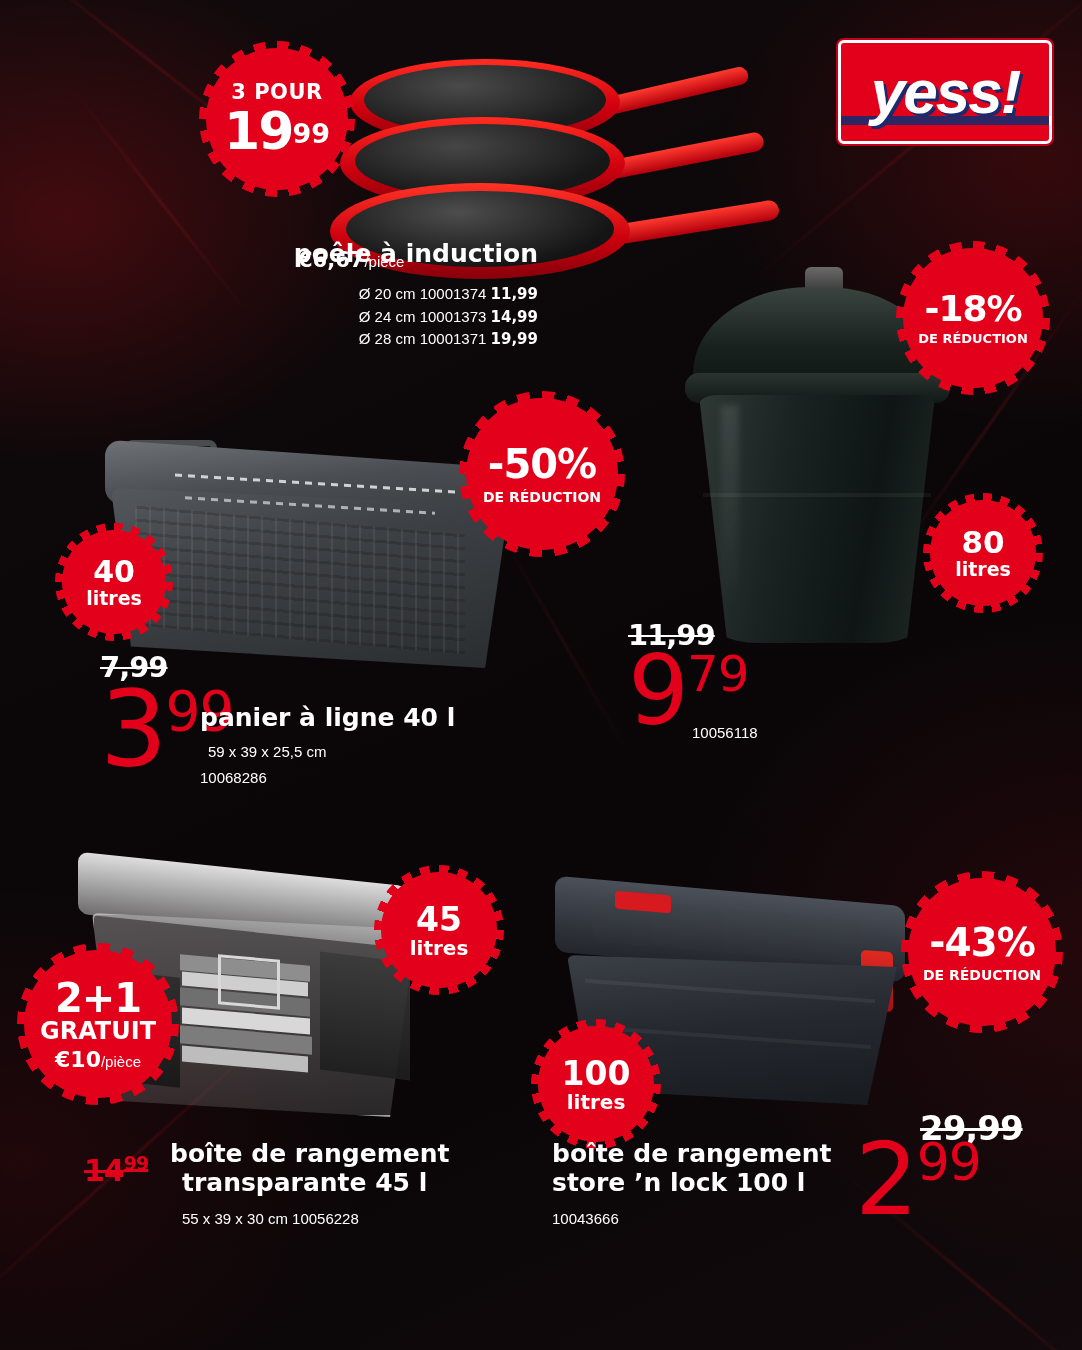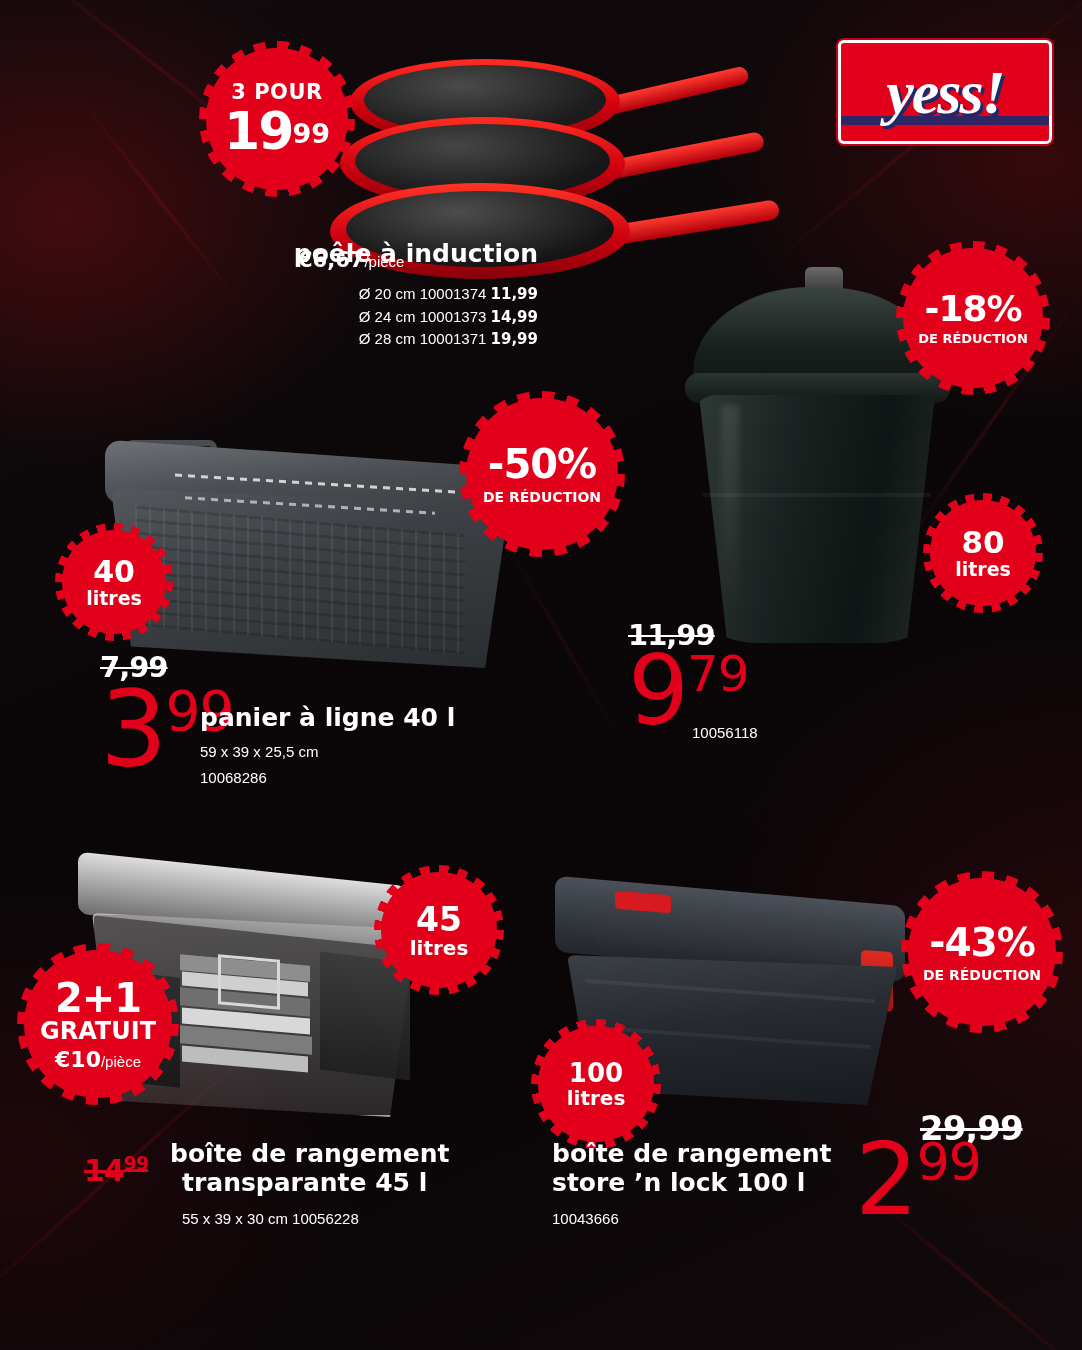"yess!" .logo .word { font-family: Liberation Serif, serif -> Liberation Sans, sans-serif }
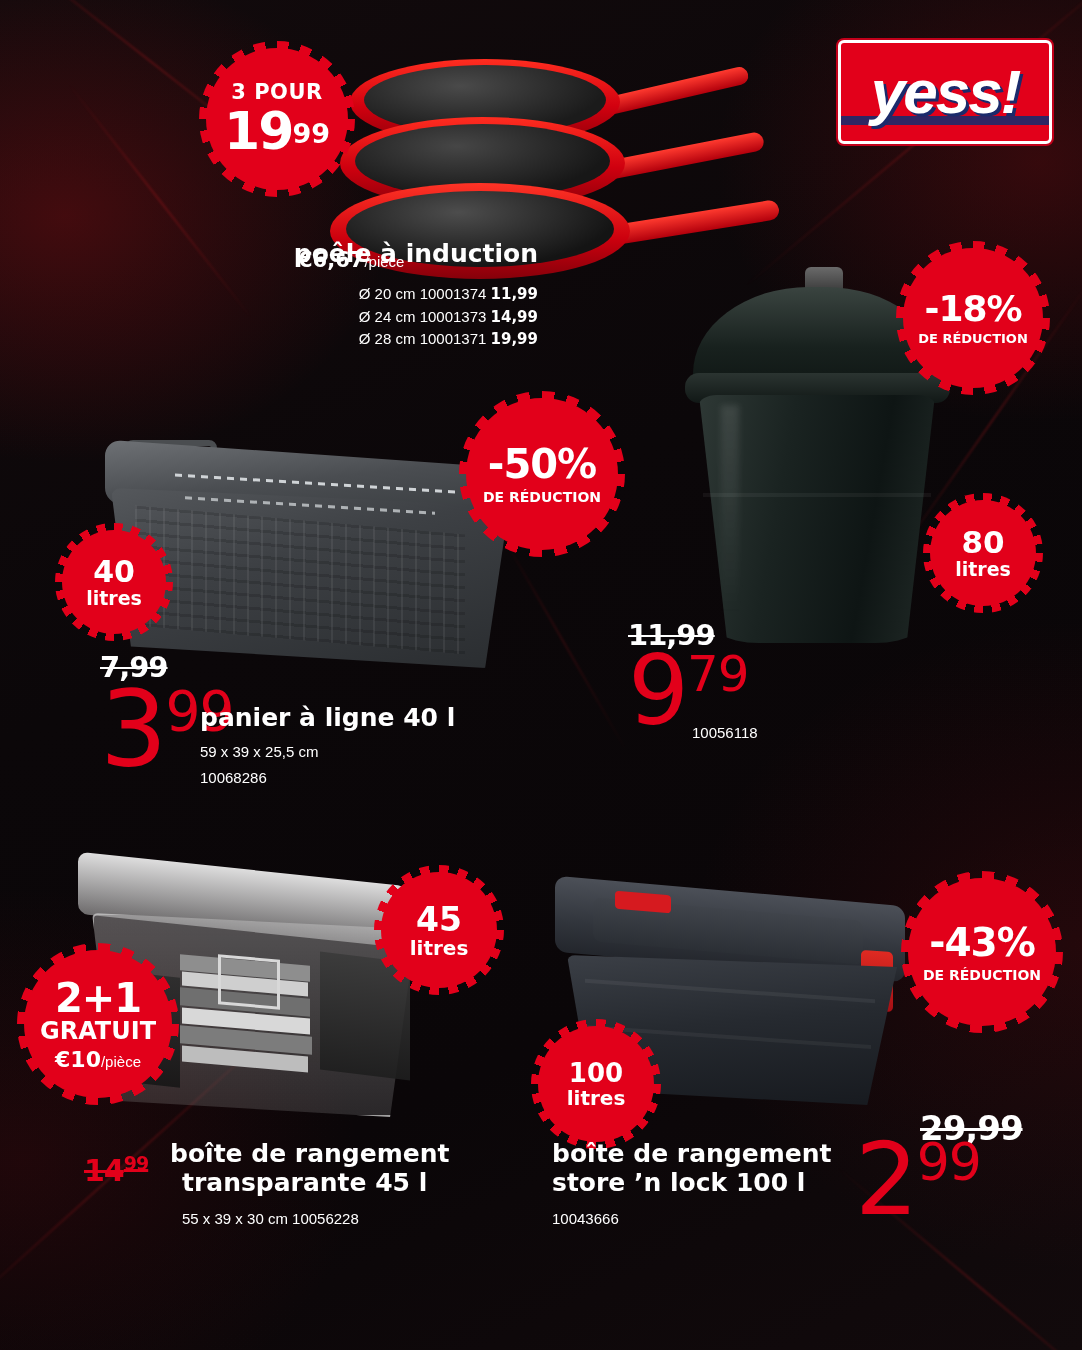"59 x 39 x 25,5" div.pmeta { margin-left: none -> 8px }
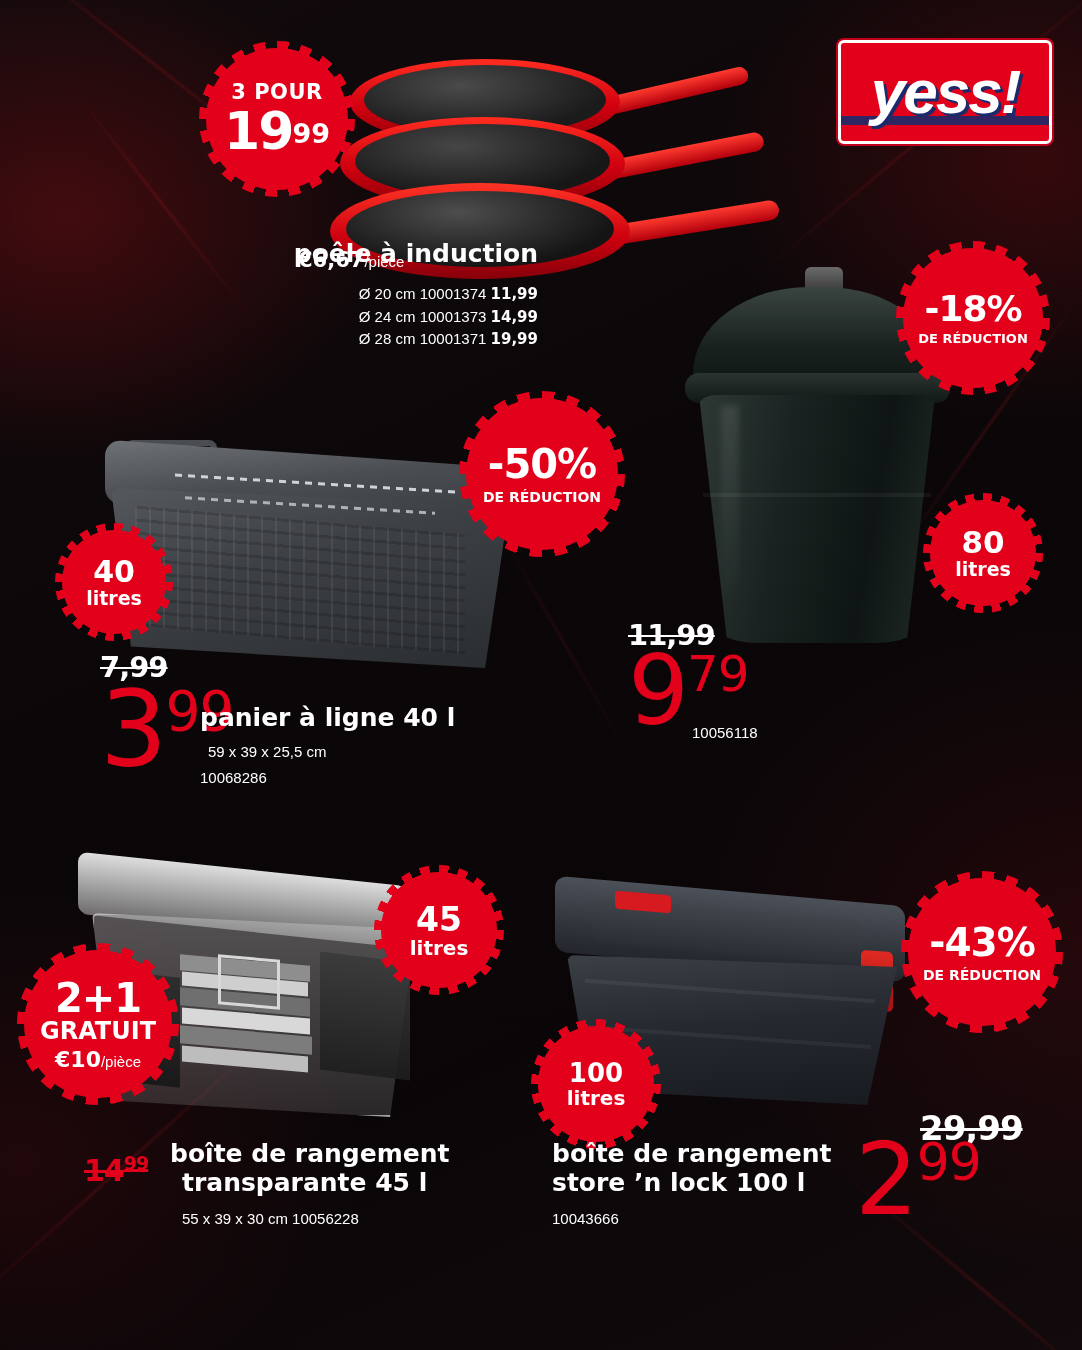"100" div { font-size: 26px -> 33px }
